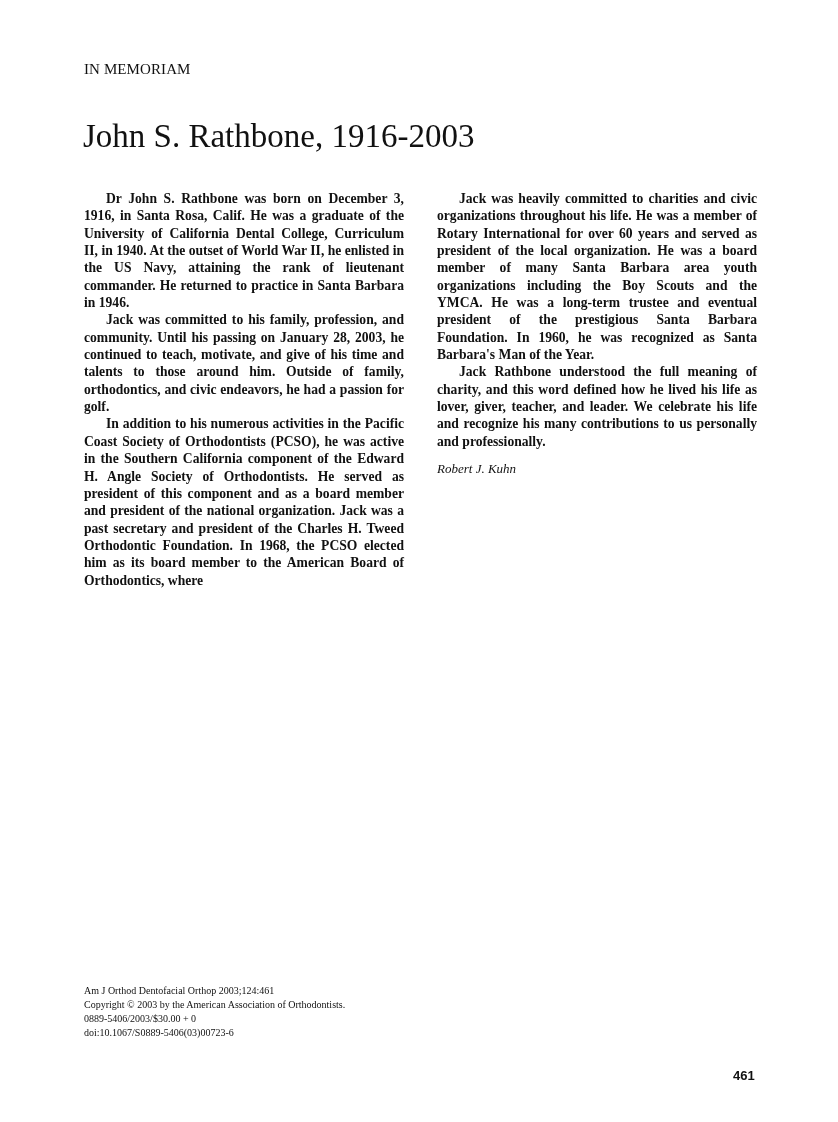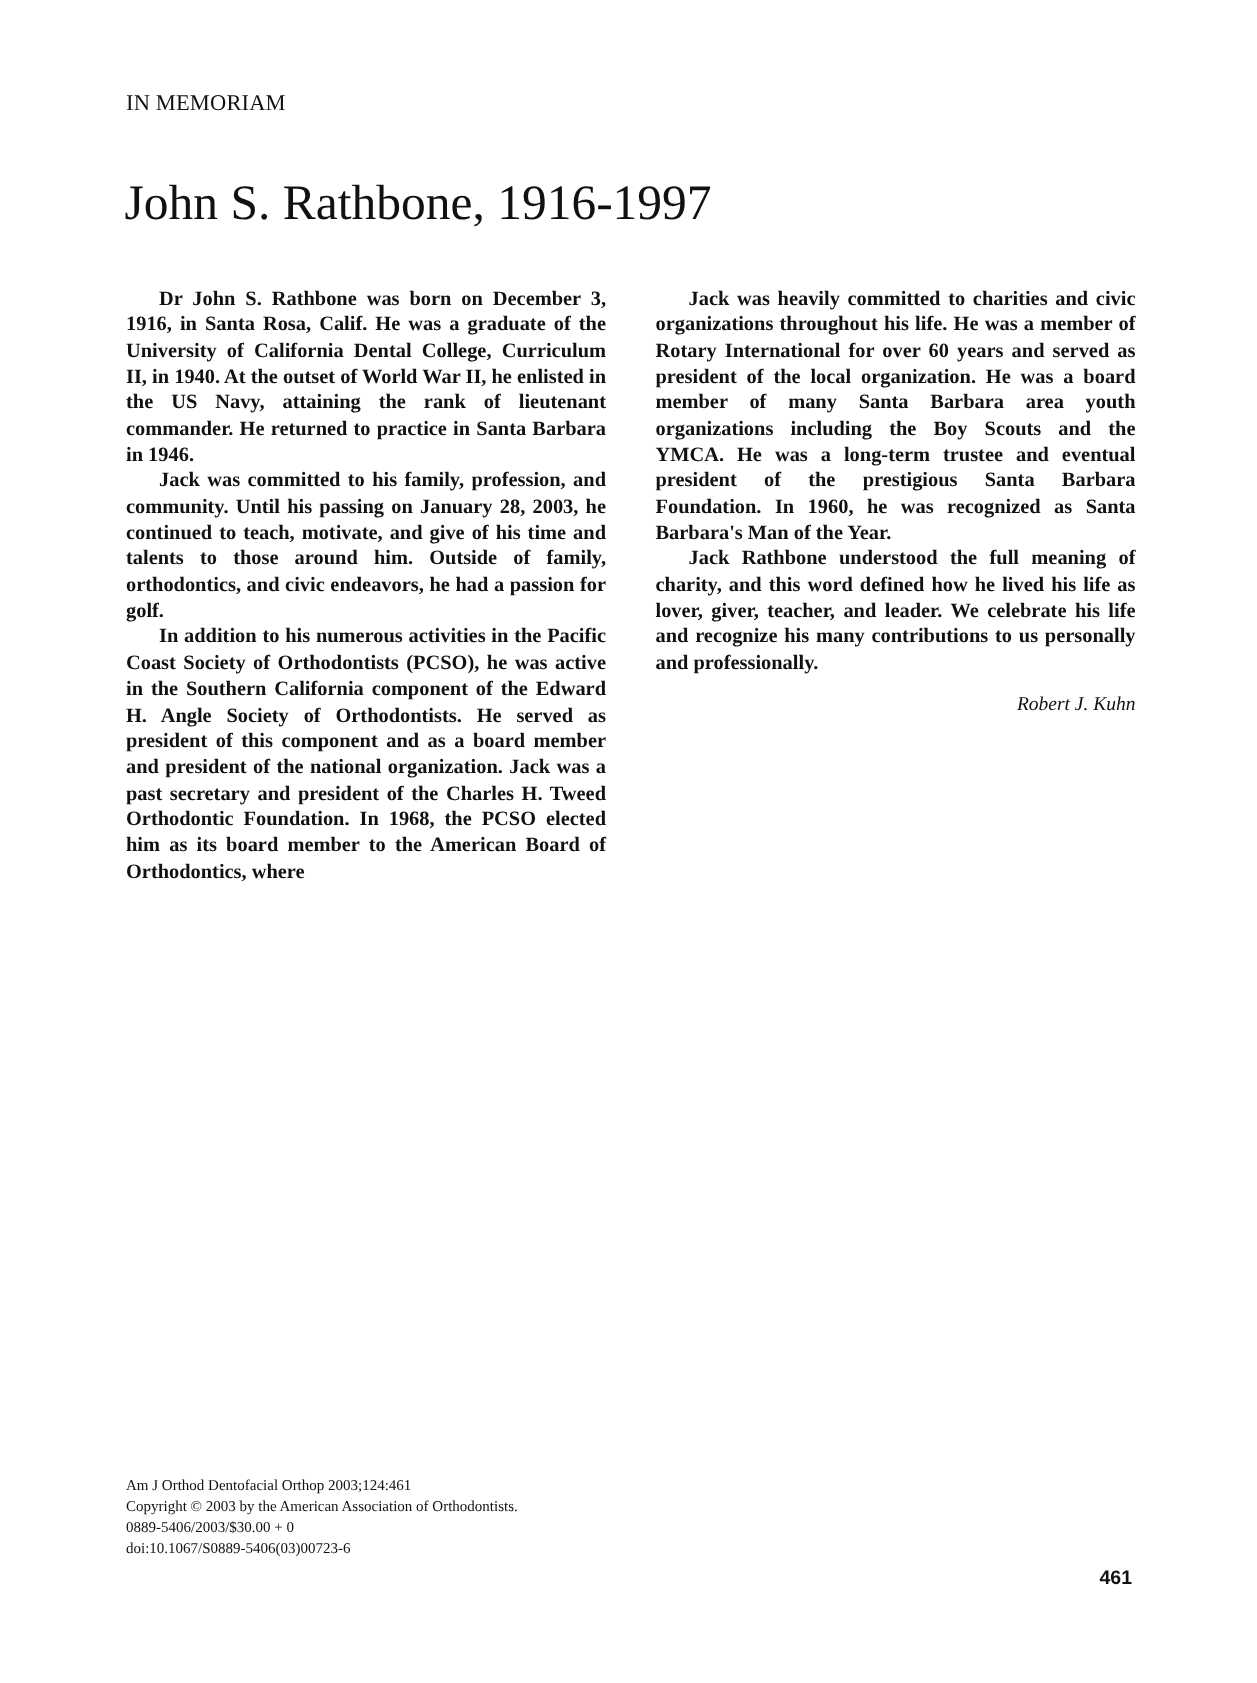"John S. Rathbone, 1916-1997" h1.title { text: 1916-1997 -> 1916-2003 }
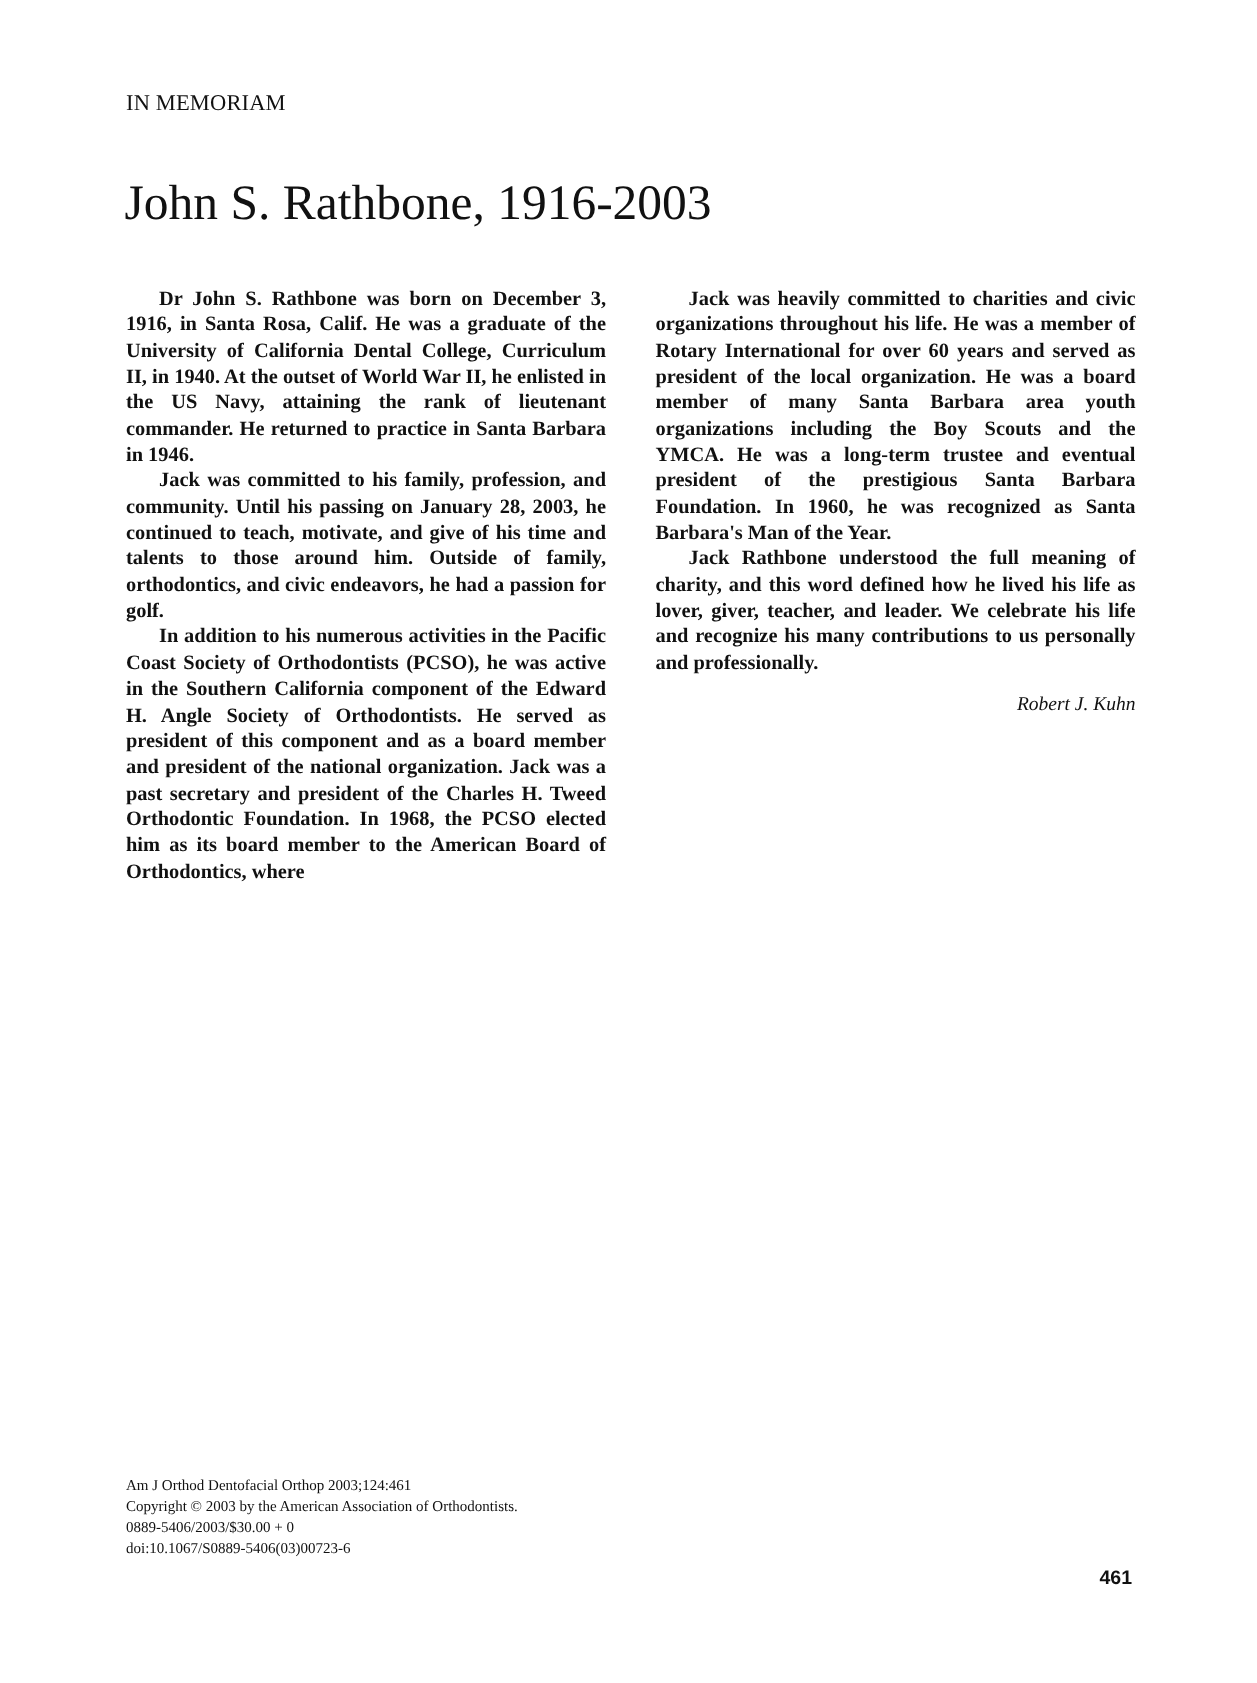"Robert J. Kuhn" .signature { text-align: right -> left }
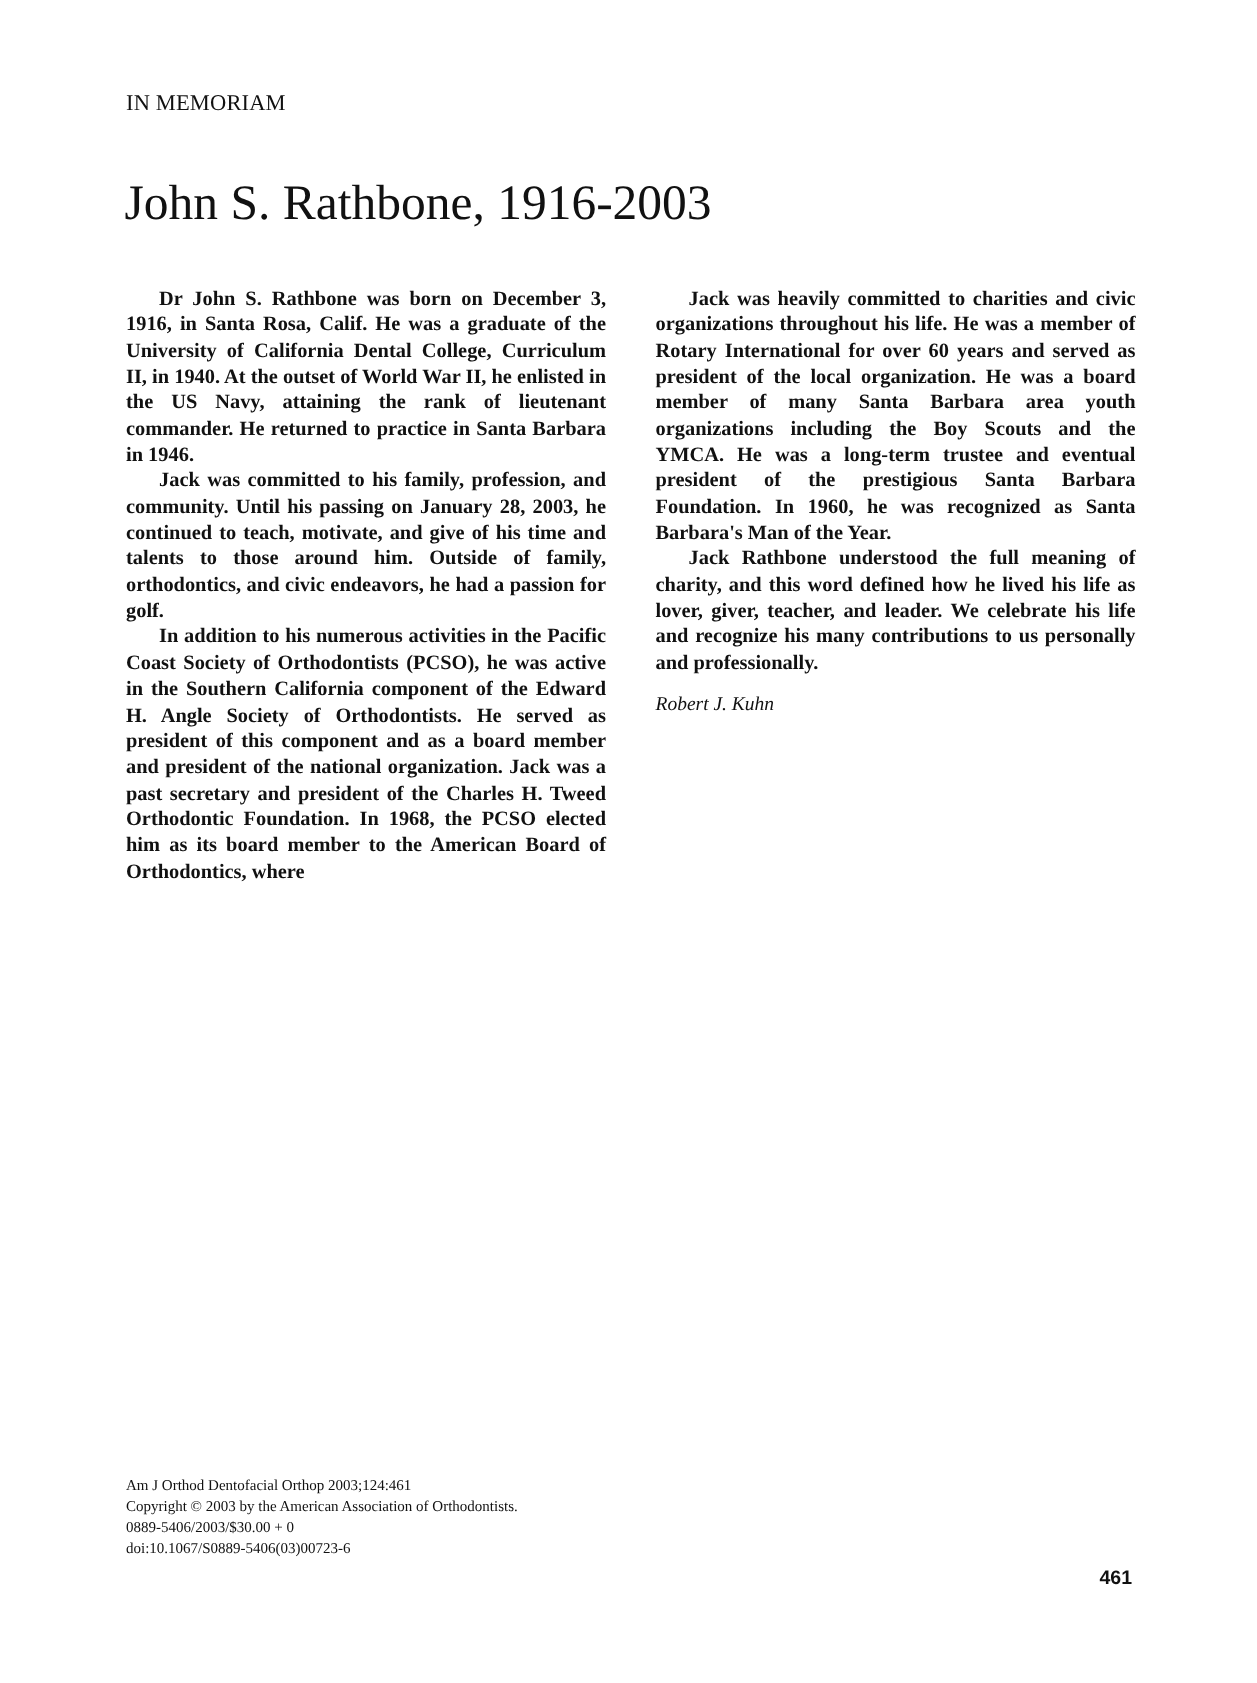"461" .page-num { top: 1044px -> 1068px }
